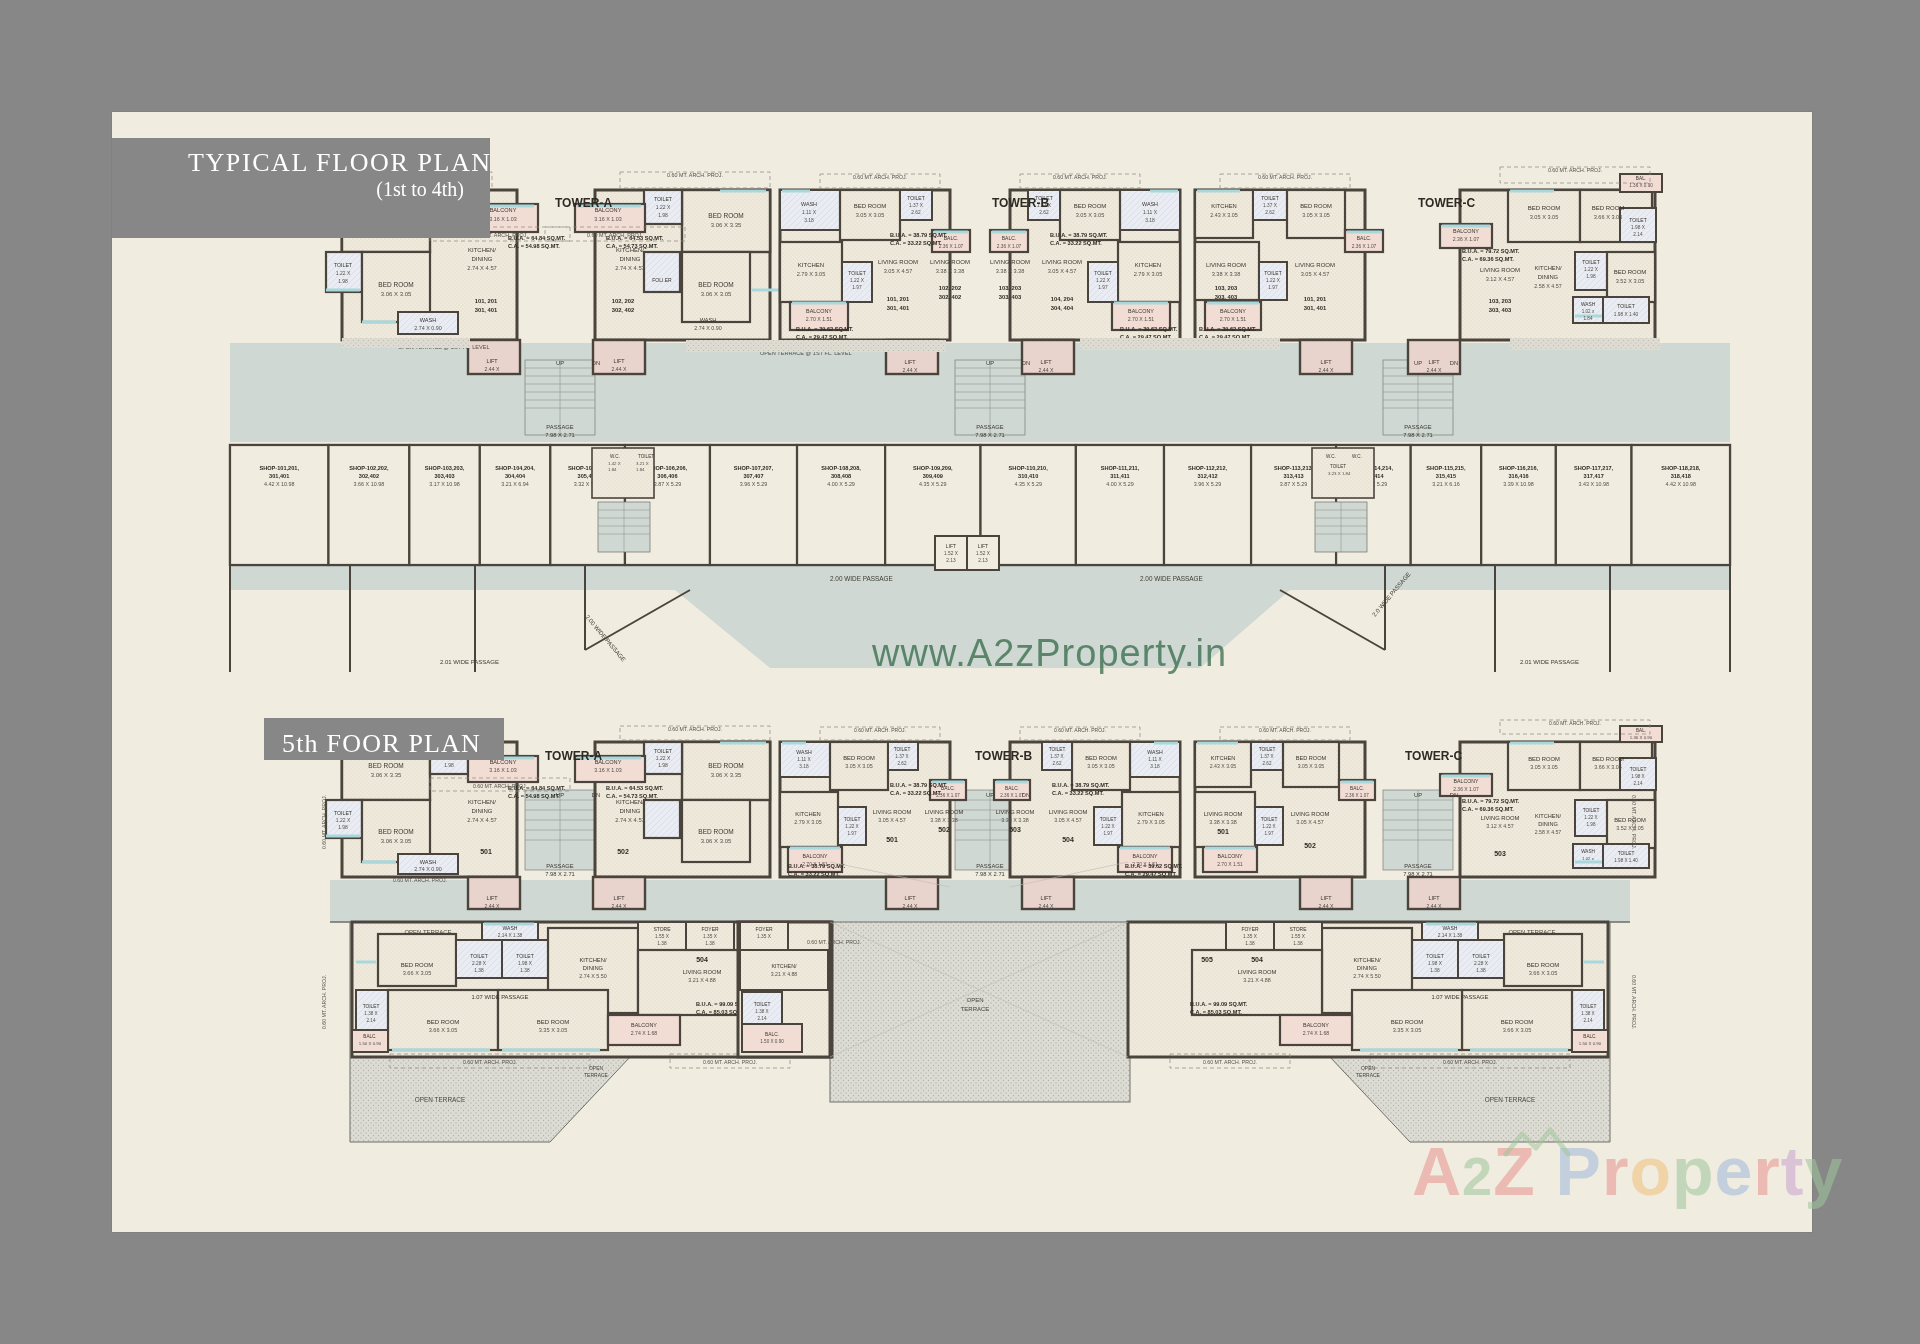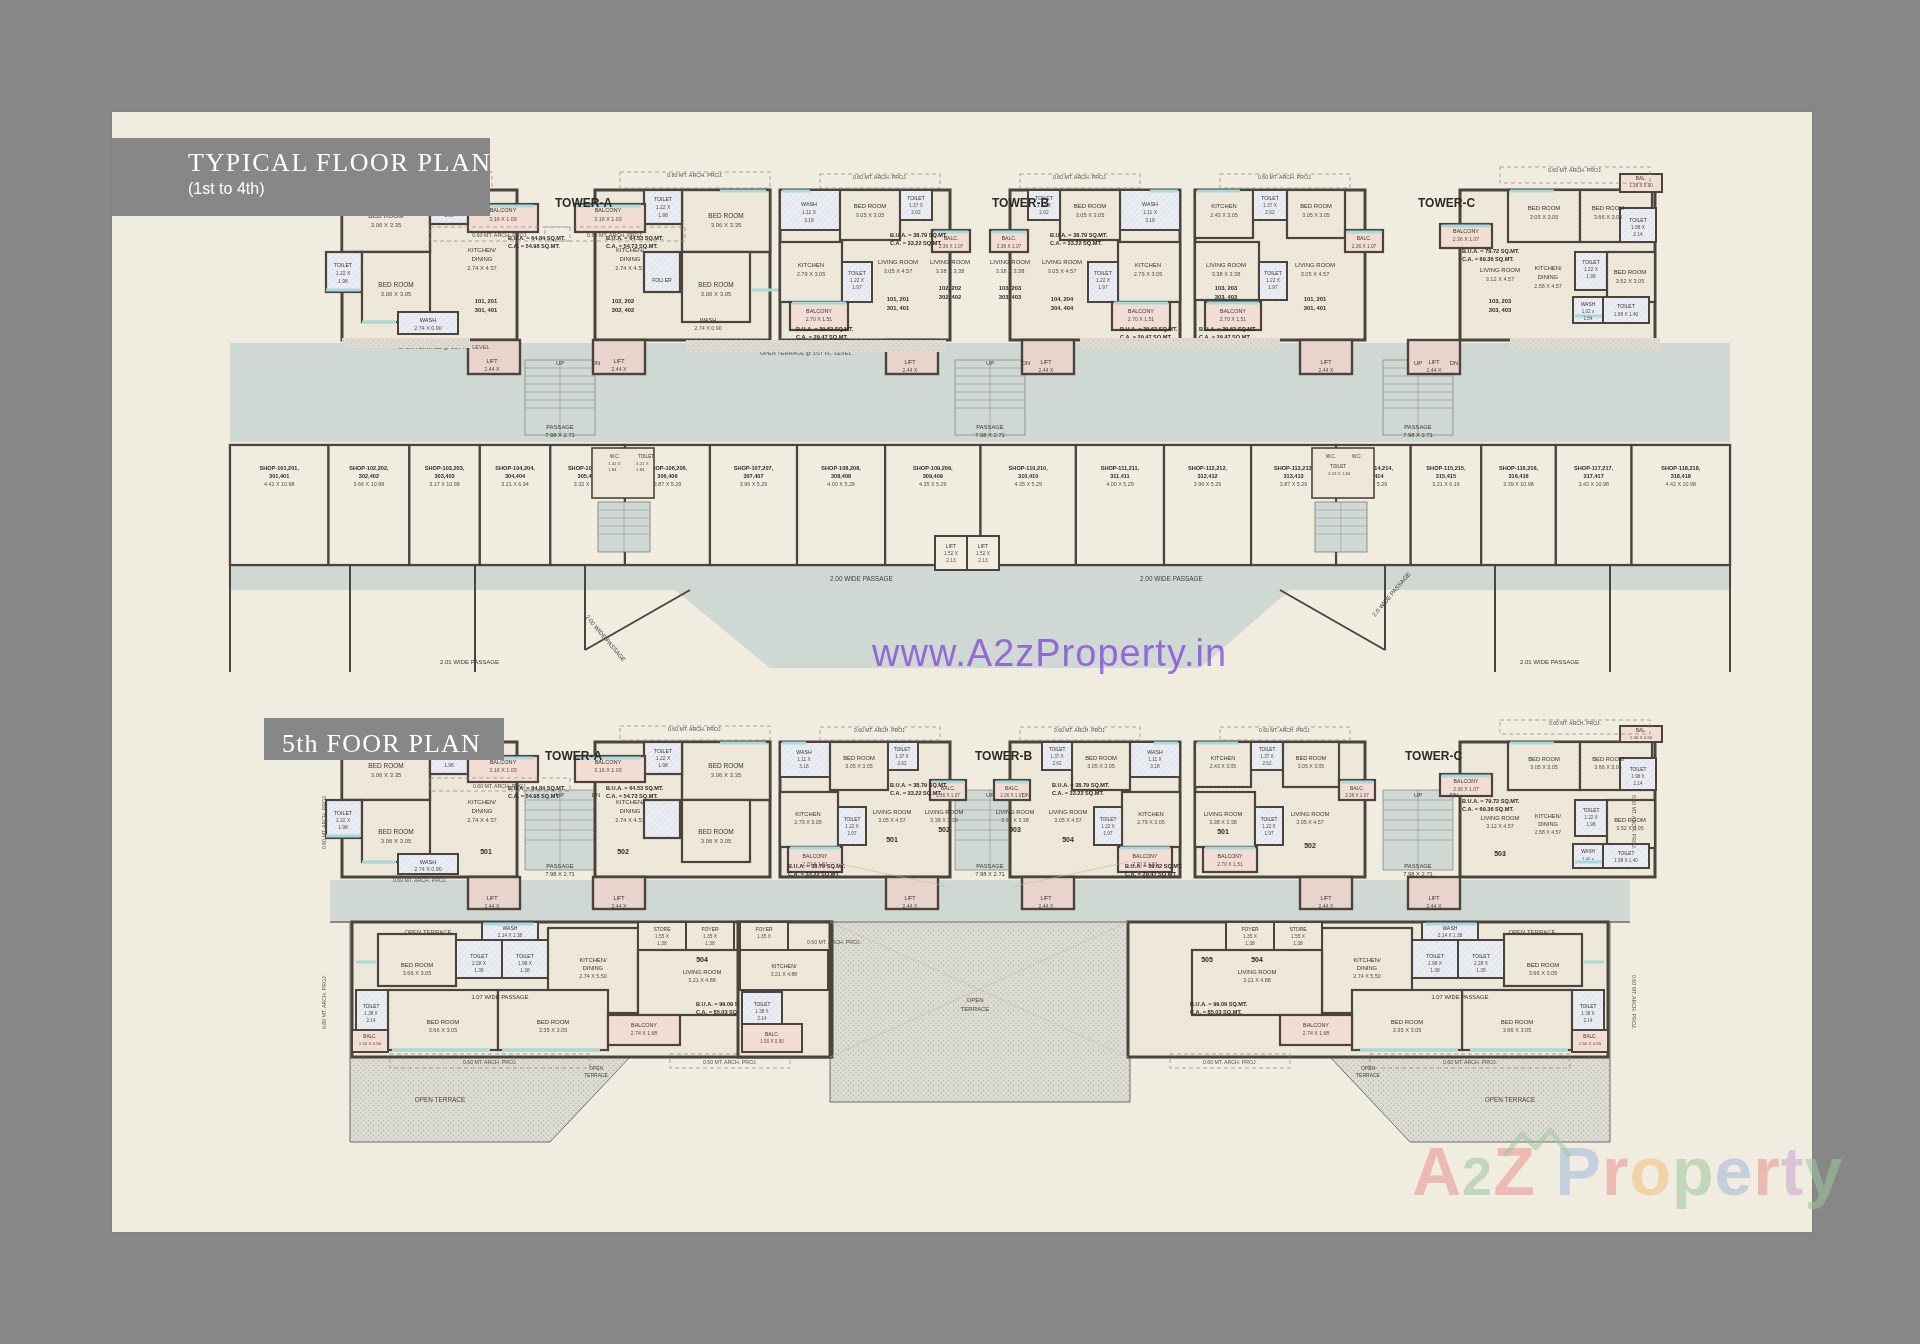"TYPICAL FLOOR PLAN" #banner-typical { height: 78px -> 100px }
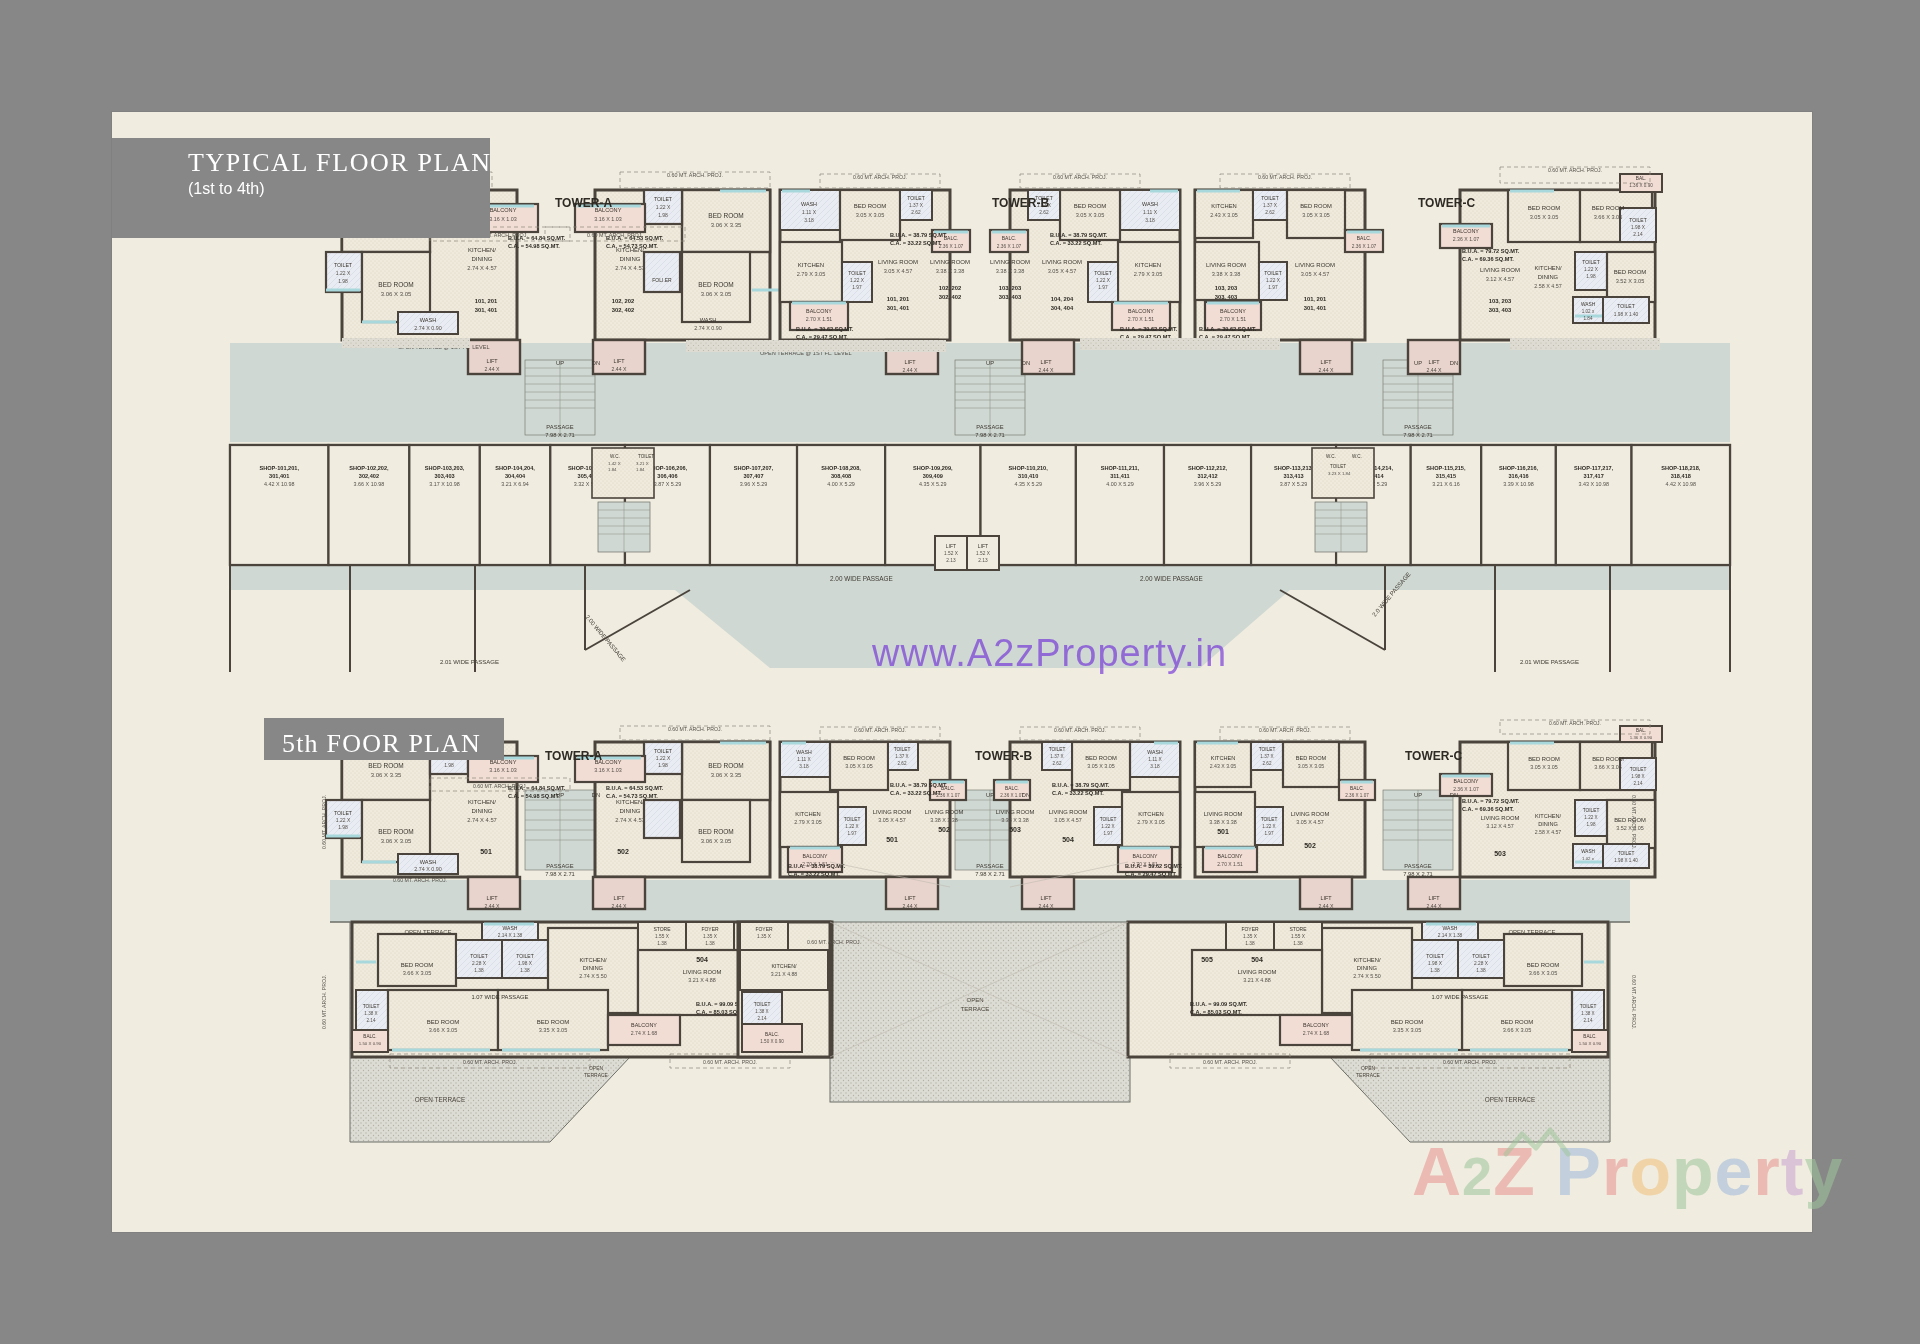"(1st to 4th)" #banner-typical .t2 { font-family: Liberation Sans, sans-serif -> Liberation Serif, serif; font-size: 16px -> 20px; text-align: none -> right }
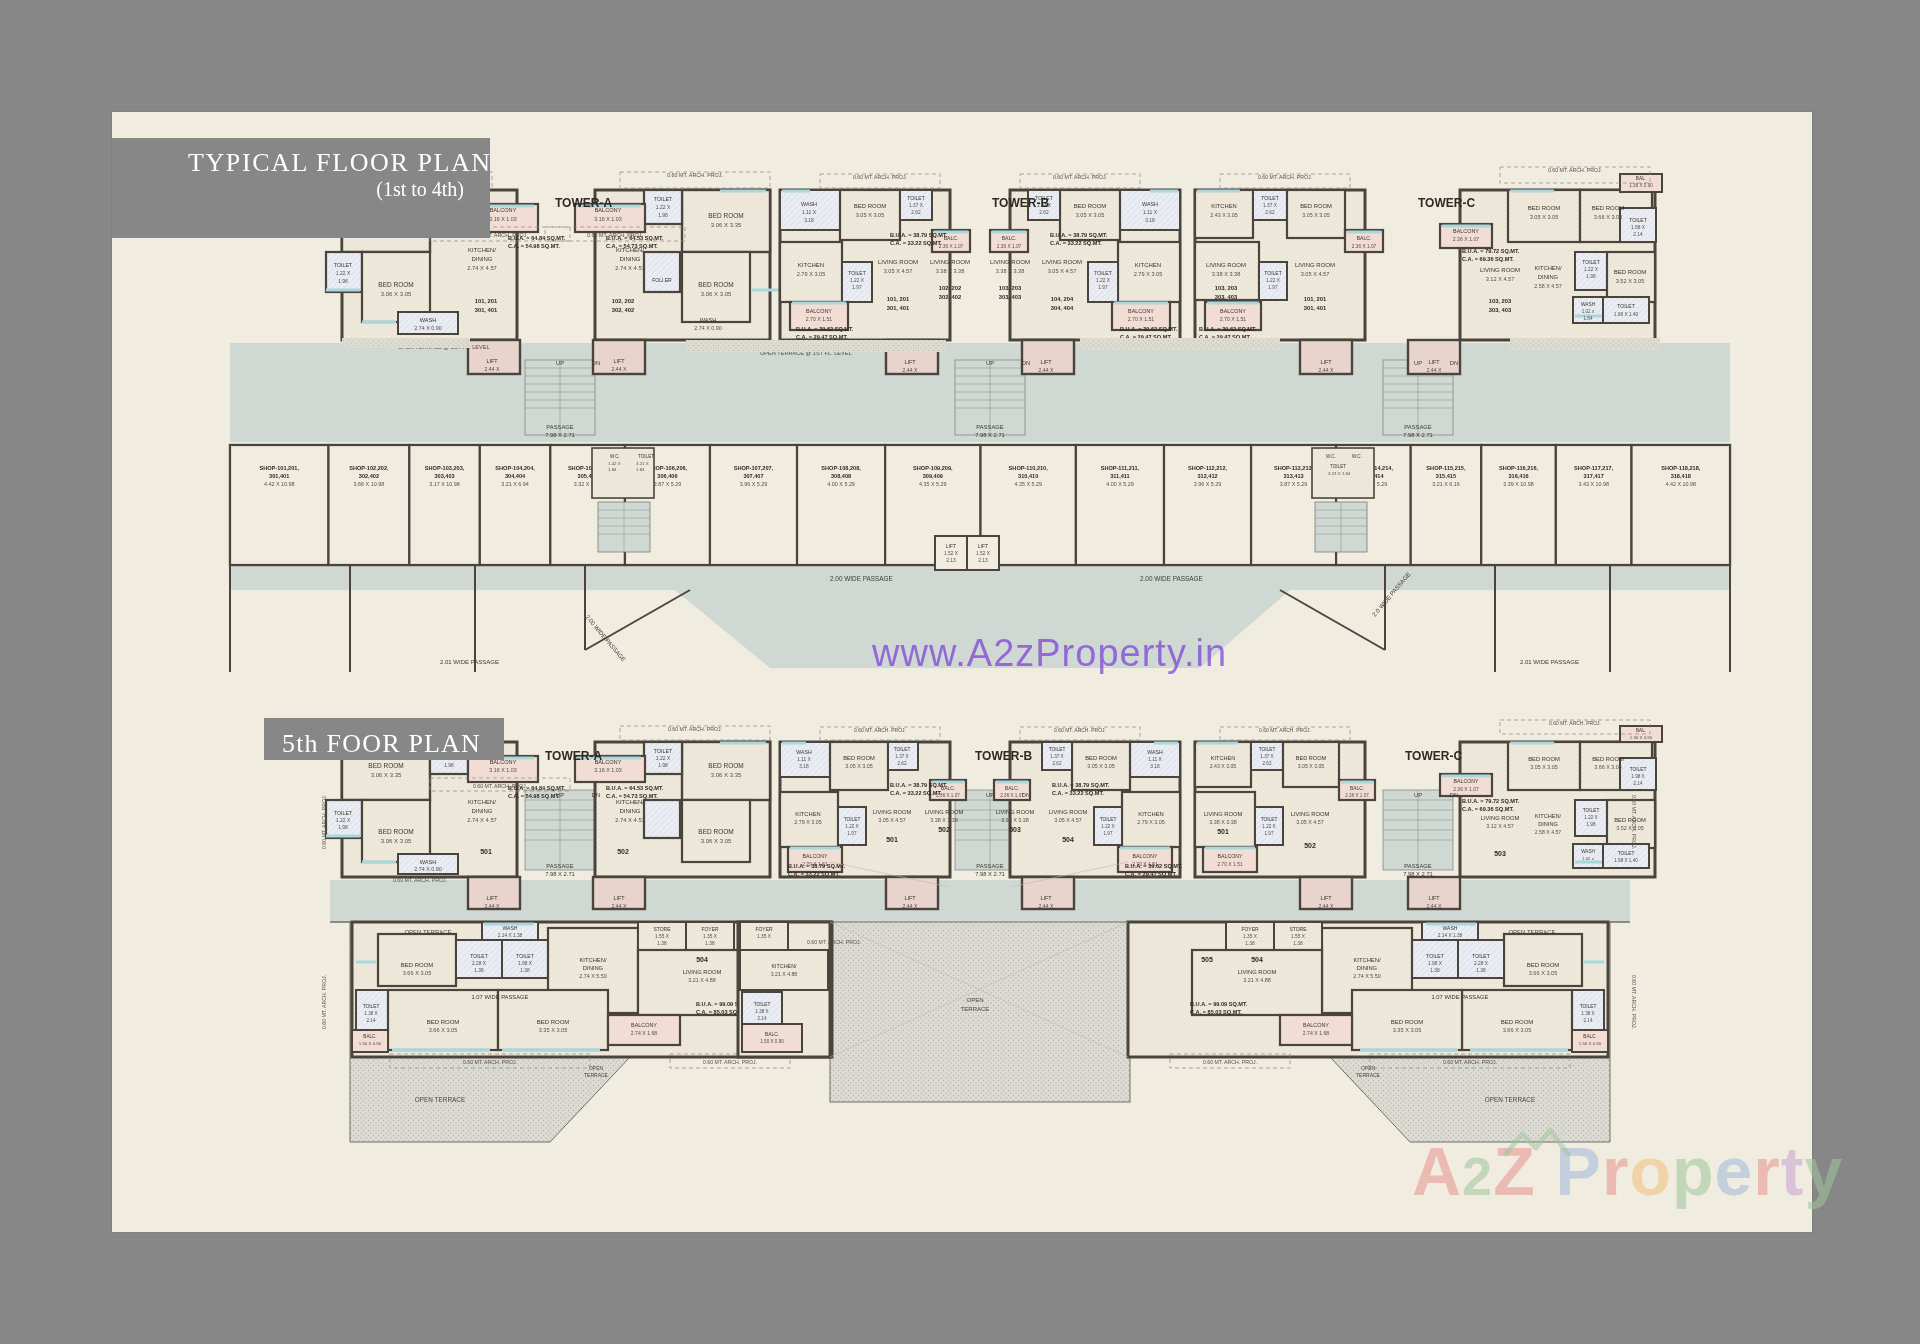"www.A2zProperty.in" #wm-text { color: #6d28d9 -> #14532d }
